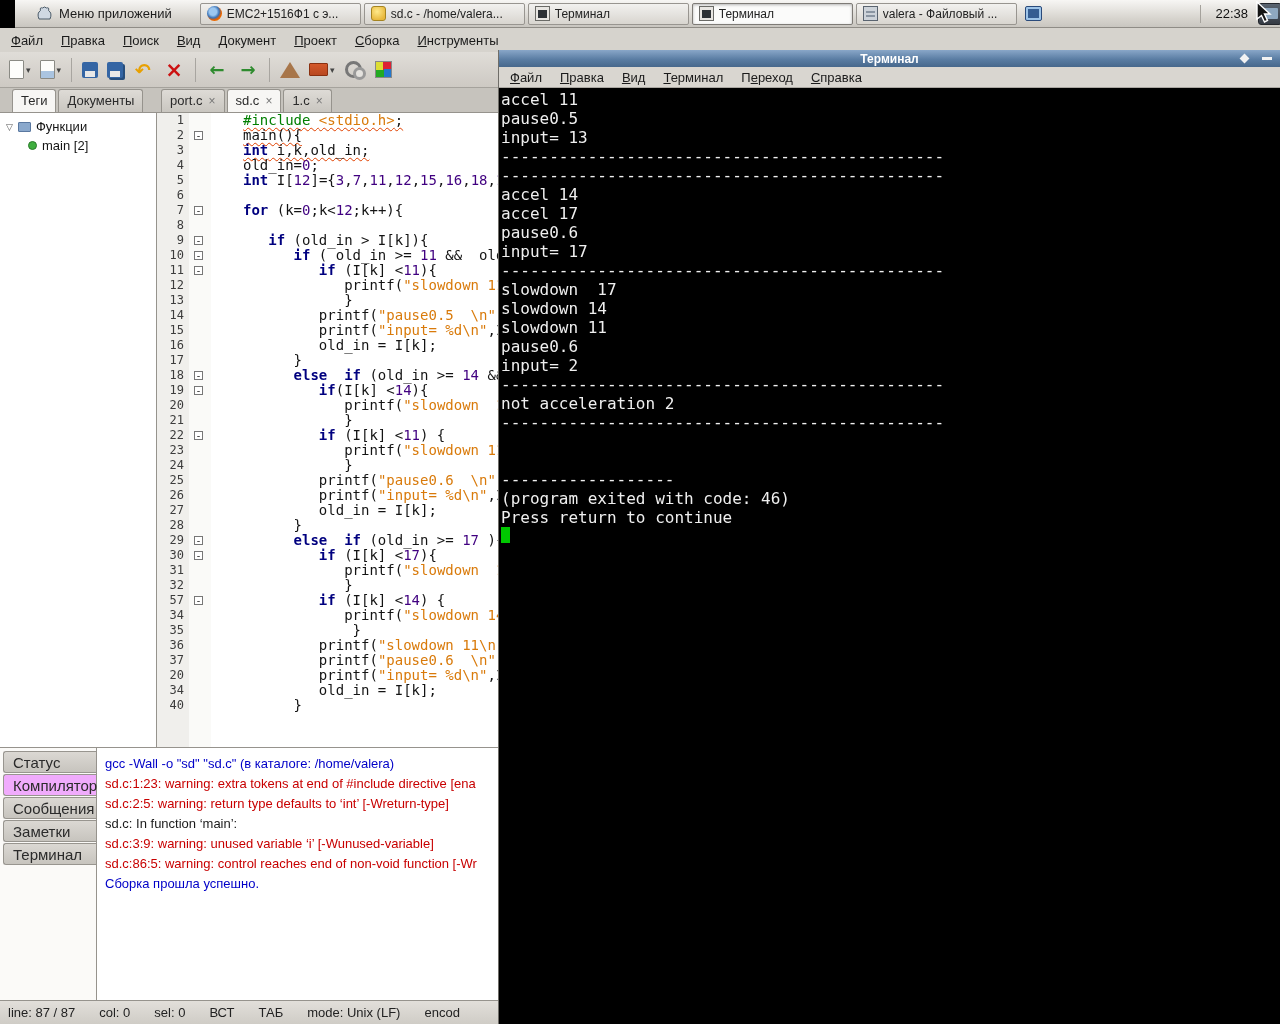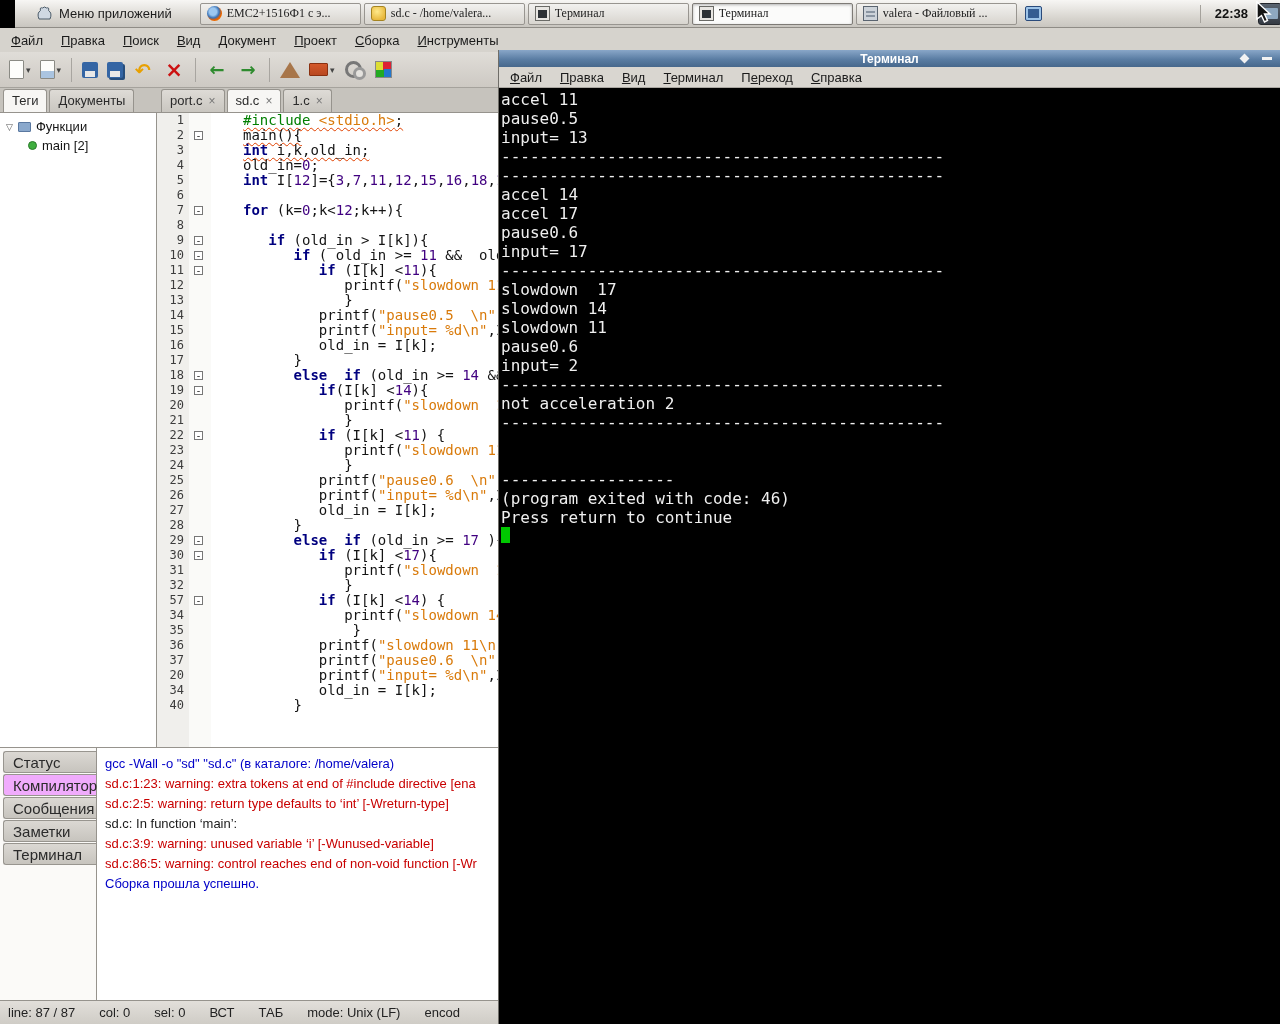"EMC2+1516Ф1 с э..." .wlabel { font-family: Liberation Serif, serif -> none }
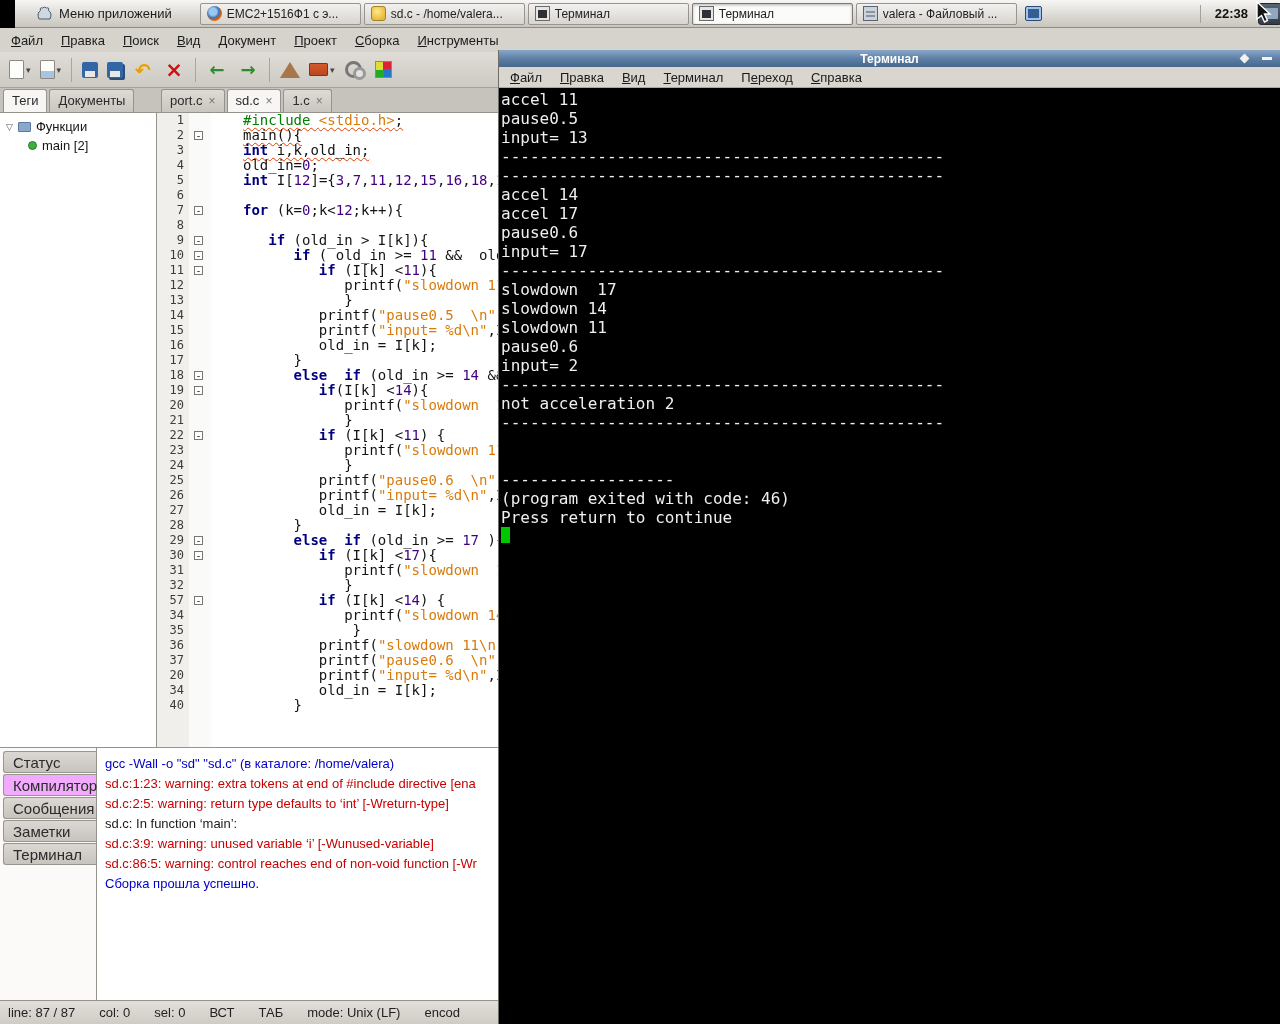"22:38" .clock { font-weight: bold -> none }
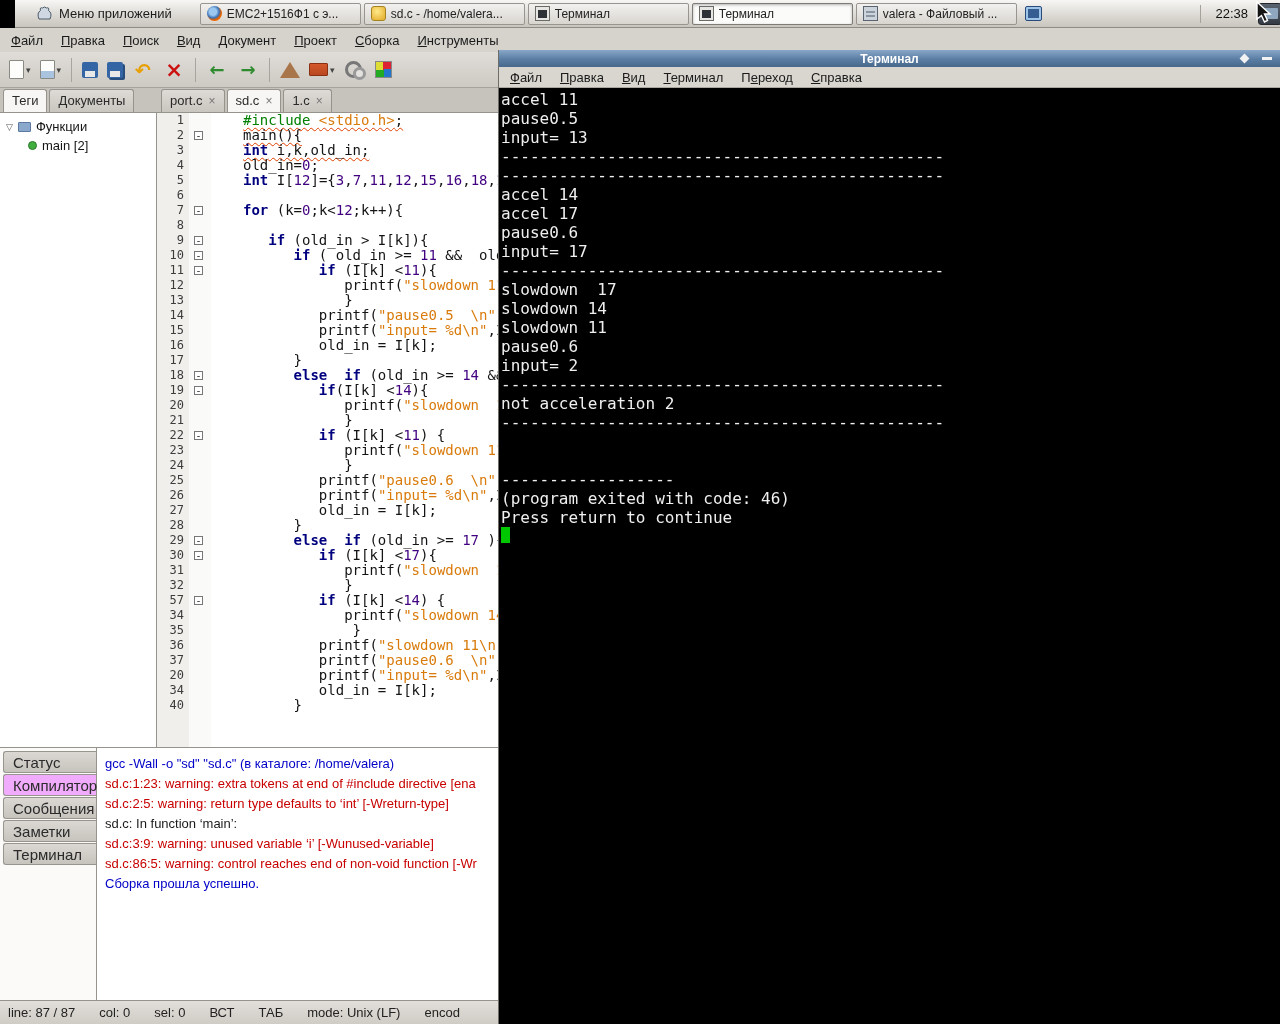"Теги" .side-tabs { padding-left: 3px -> 12px }
